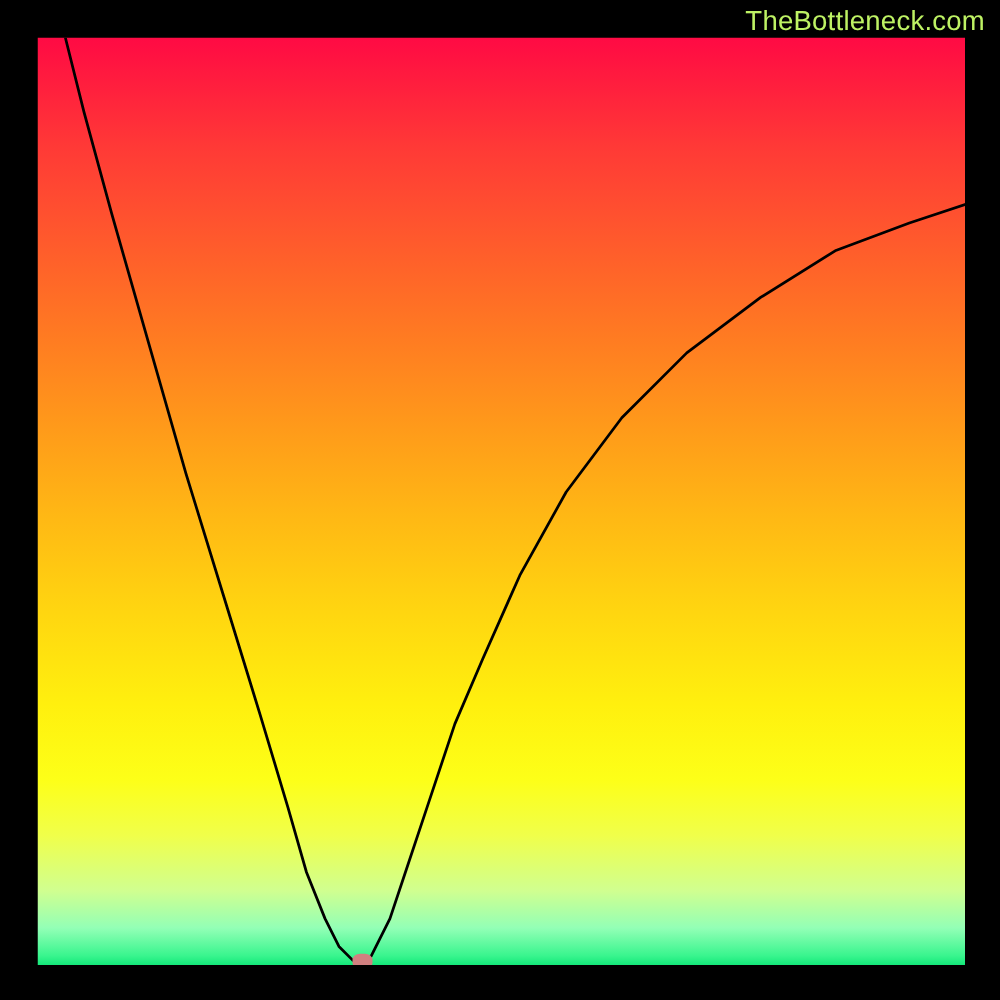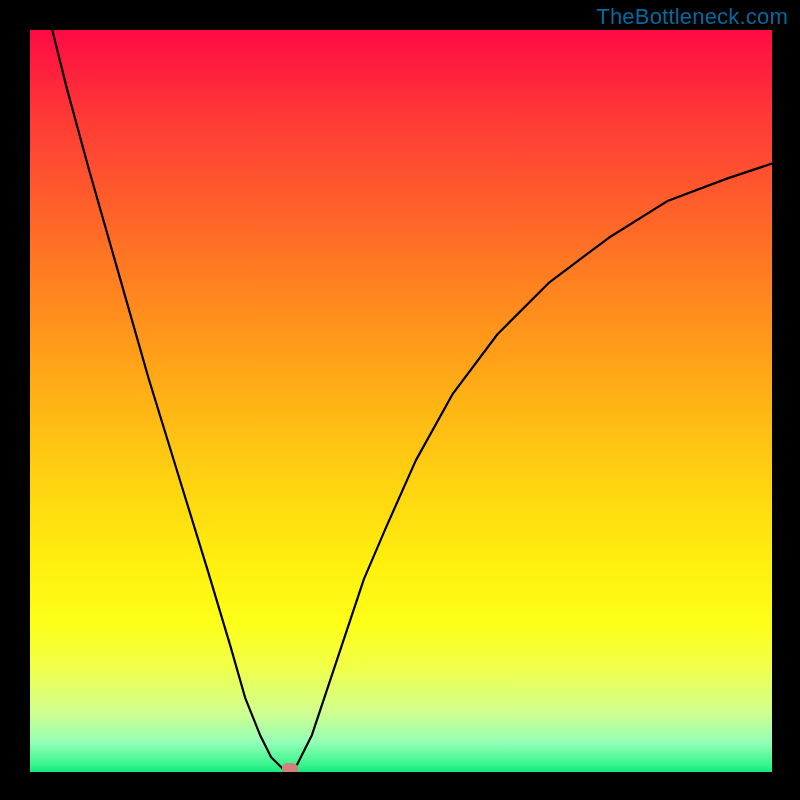"TheBottleneck.com" .watermark { color: #0369a1 -> #bef264 }
